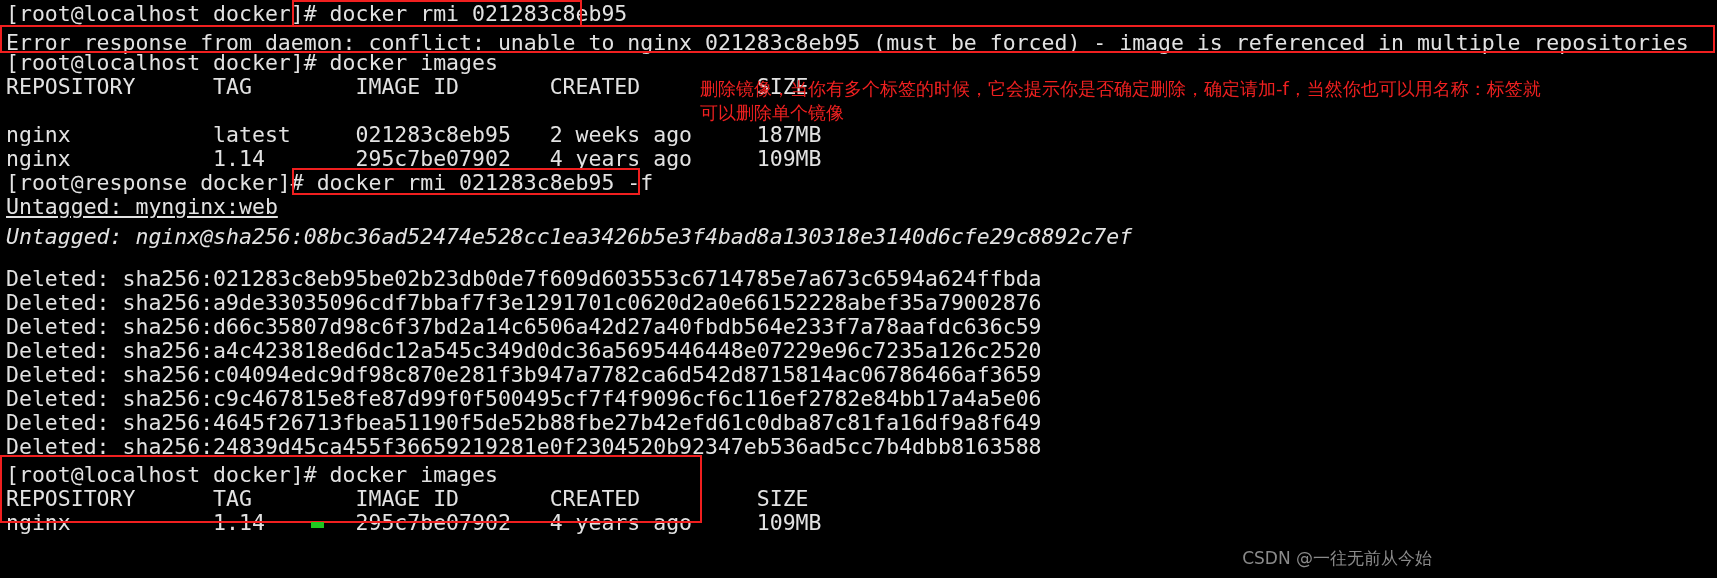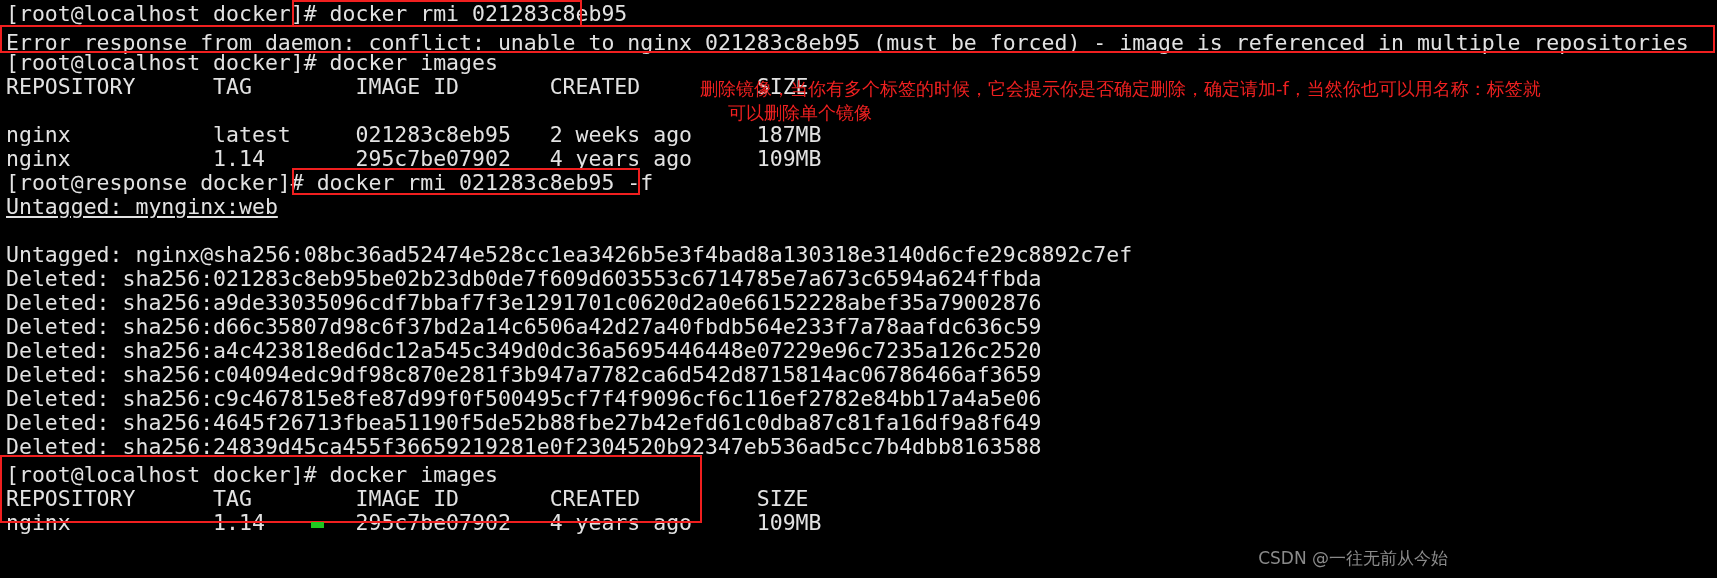"可以删除单个镜像" div.note { margin-left: 28px -> none }
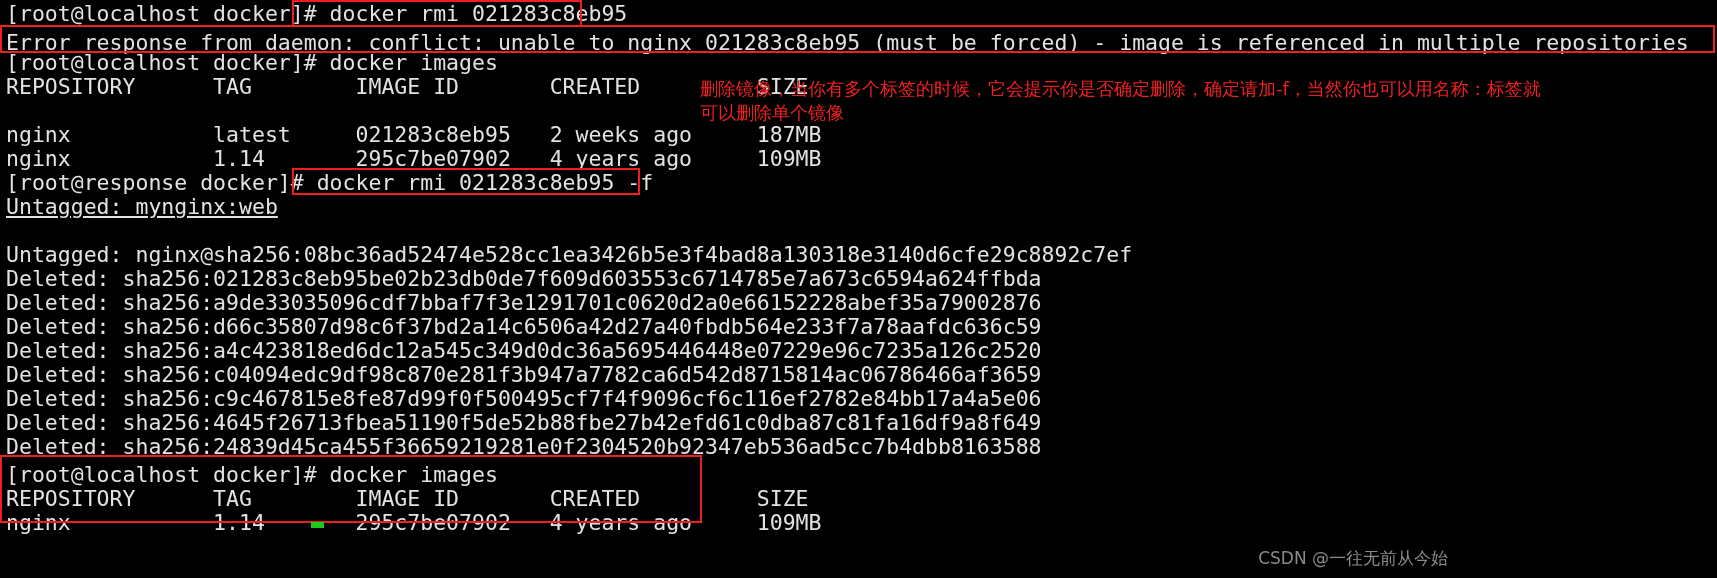"Untagged:" div.line { font-style: none -> italic; top: 240px -> 222px }
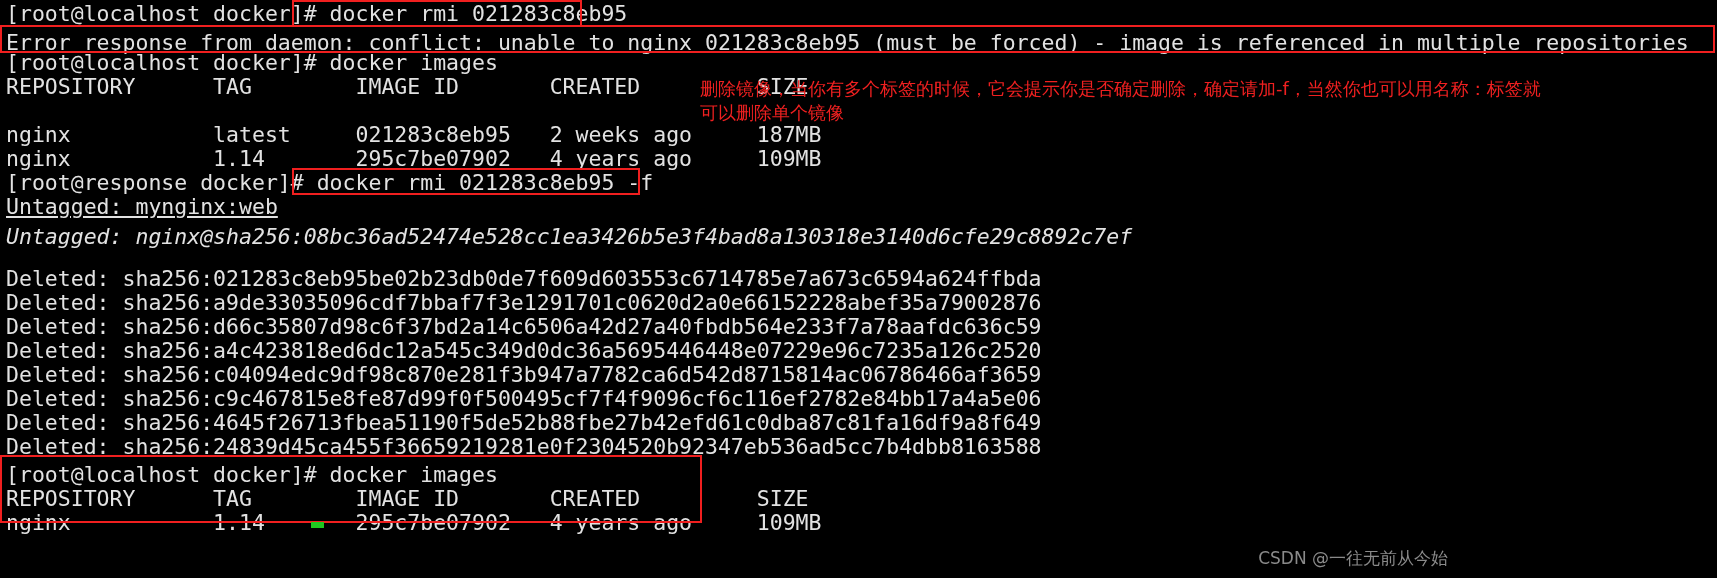"CSDN @一往无前从今始" .watermark { right: 14px -> 30px }
